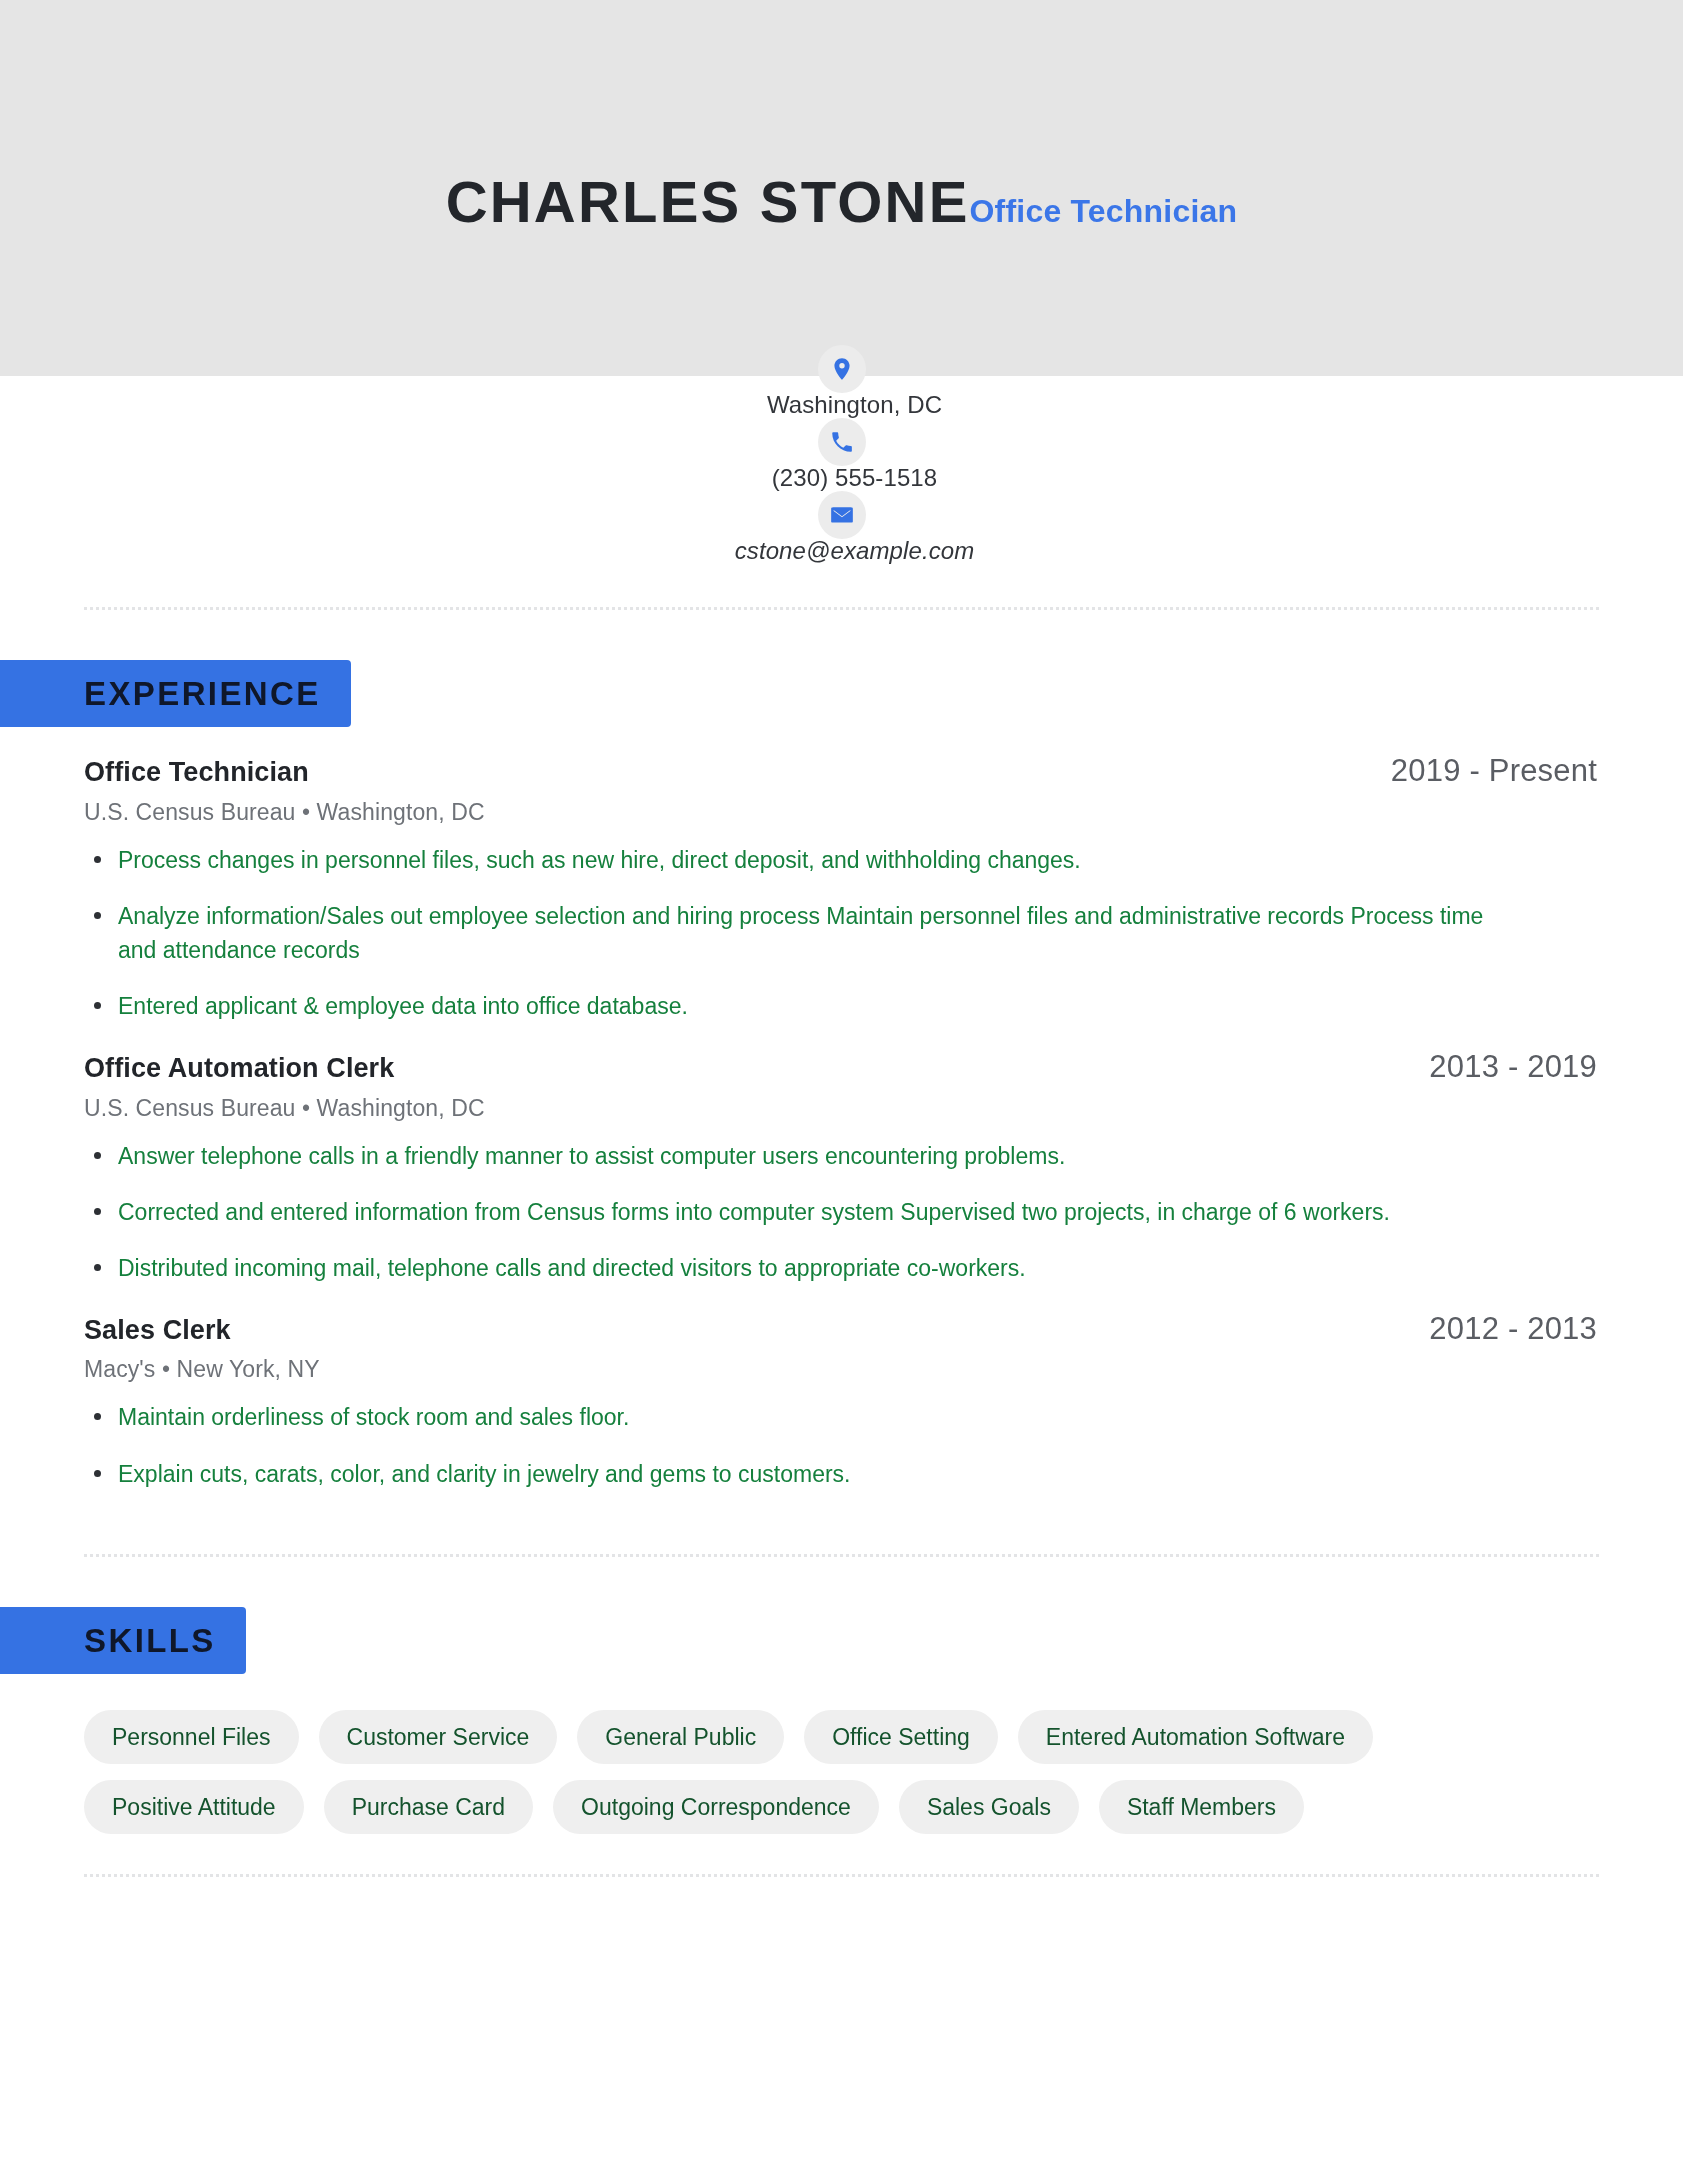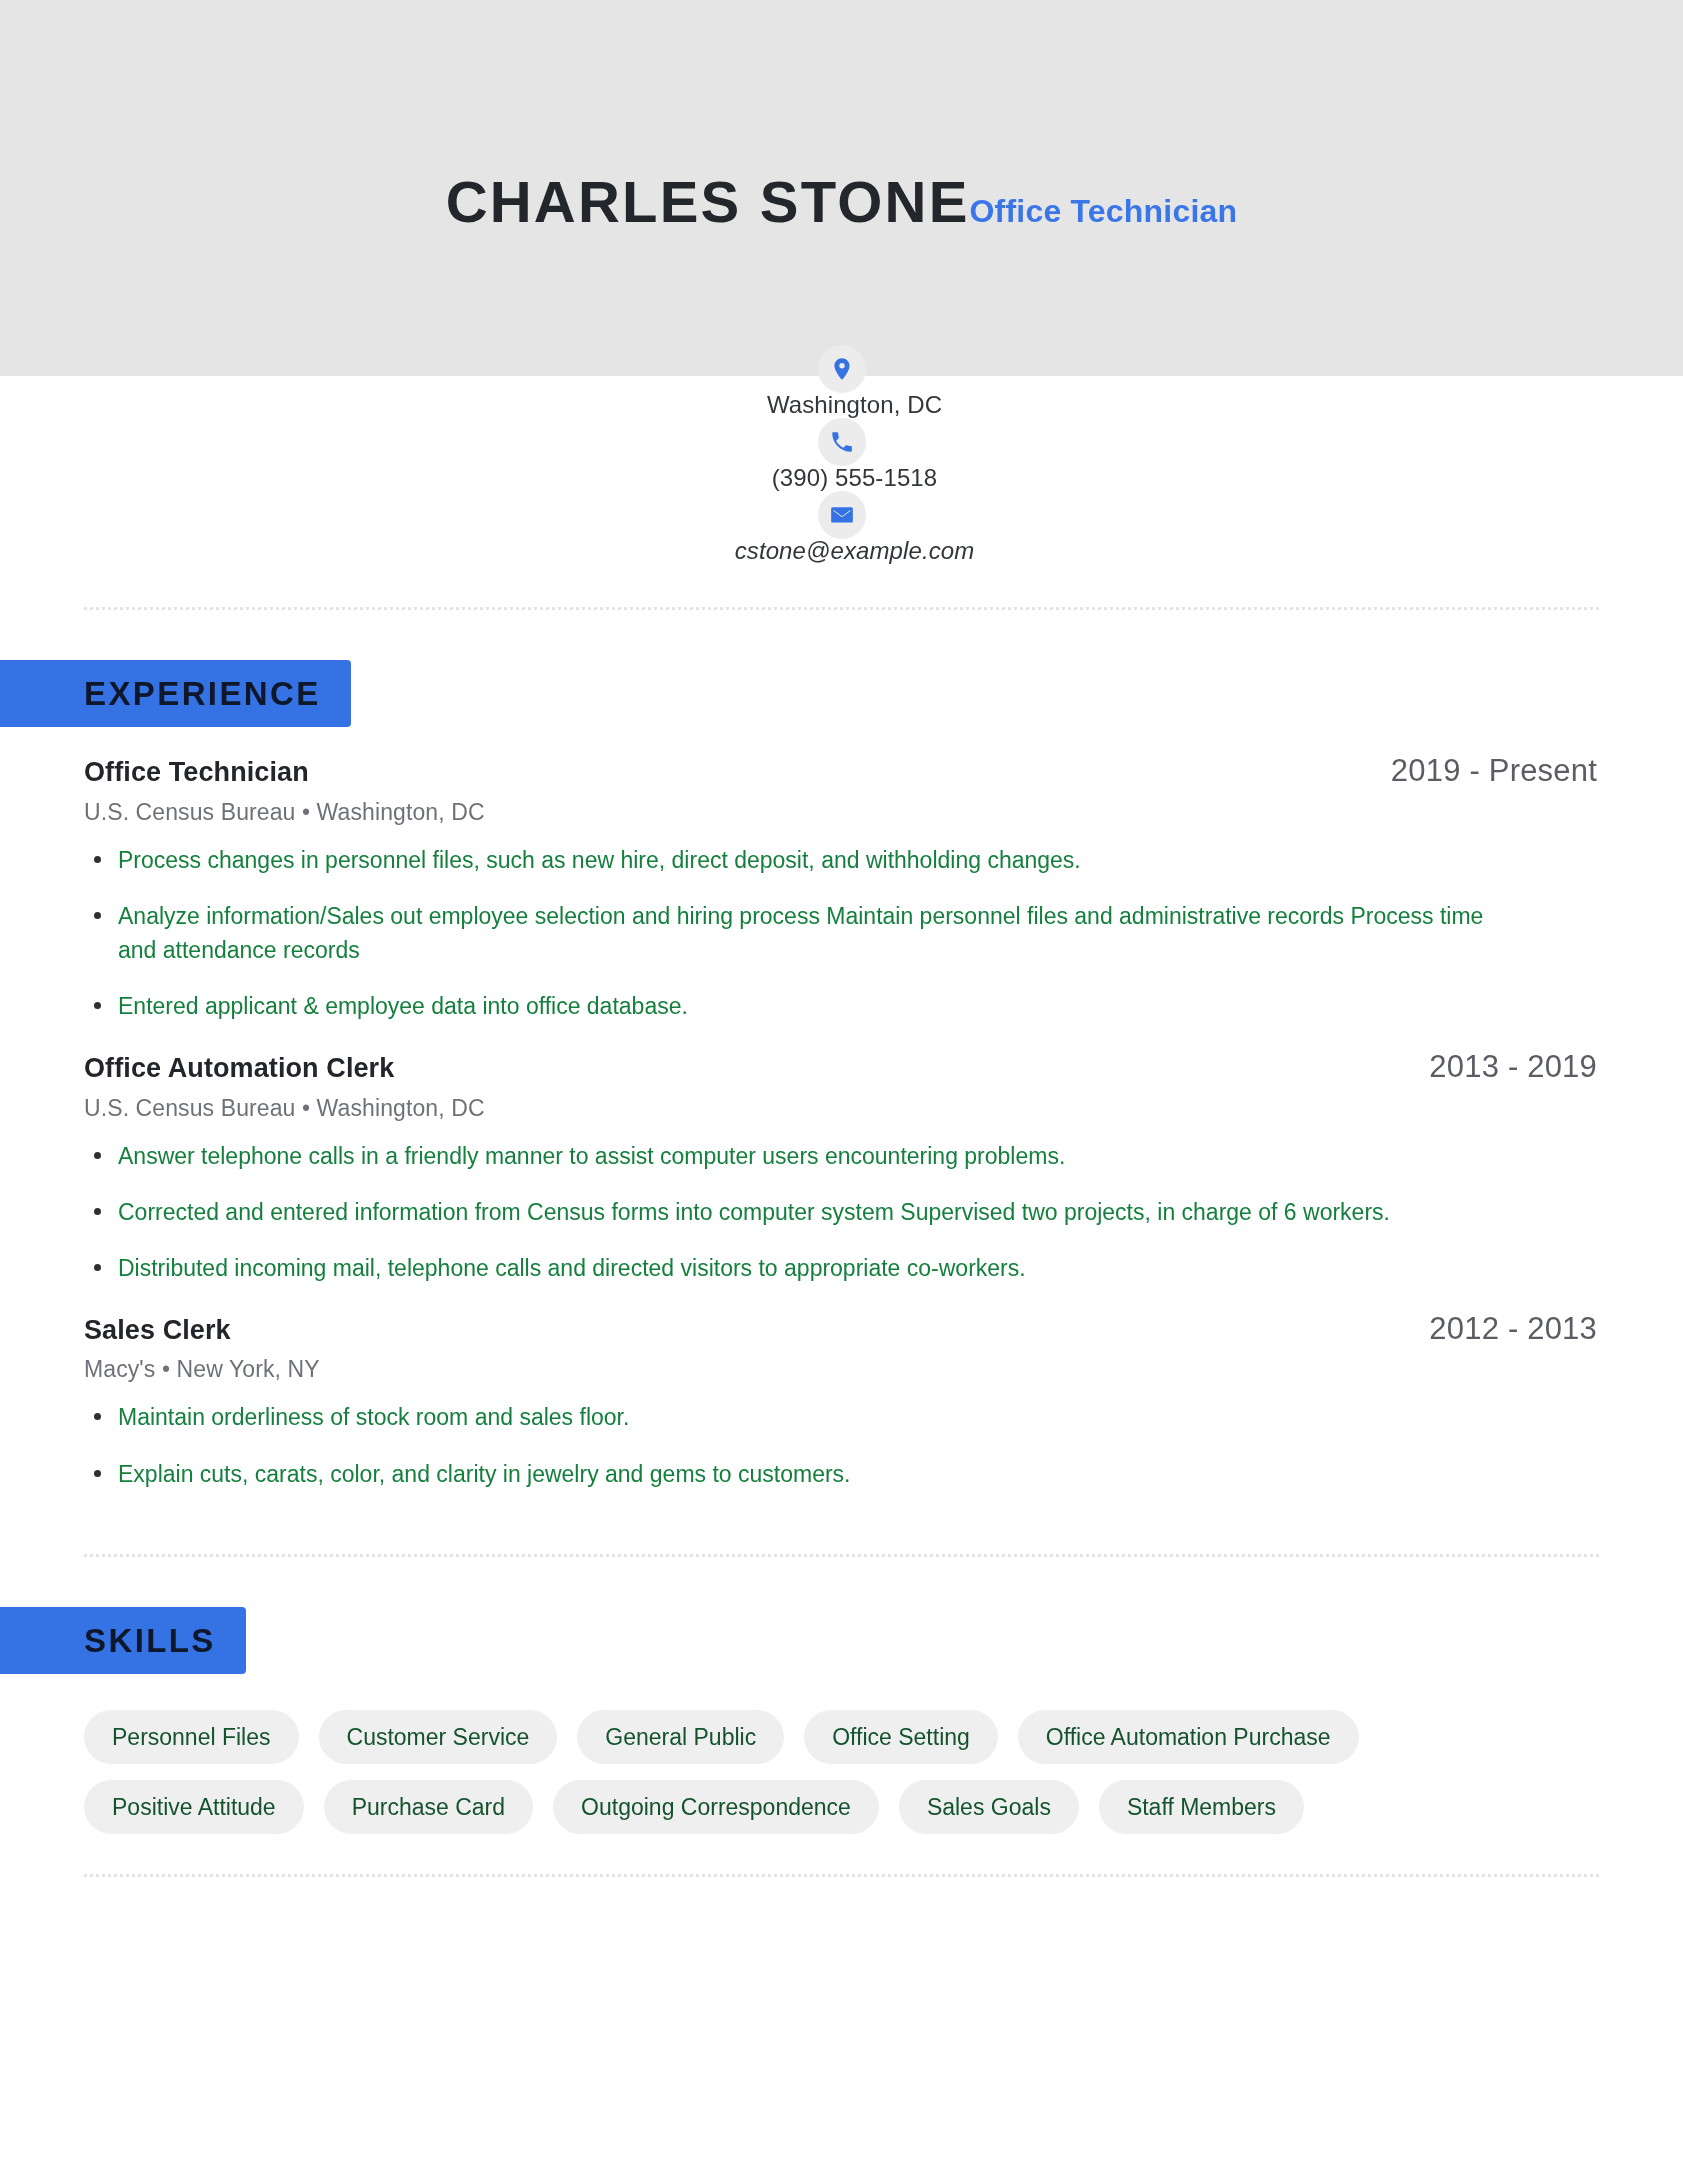"(390) 555-1518" span.contact-text { text: 390 -> 230 }
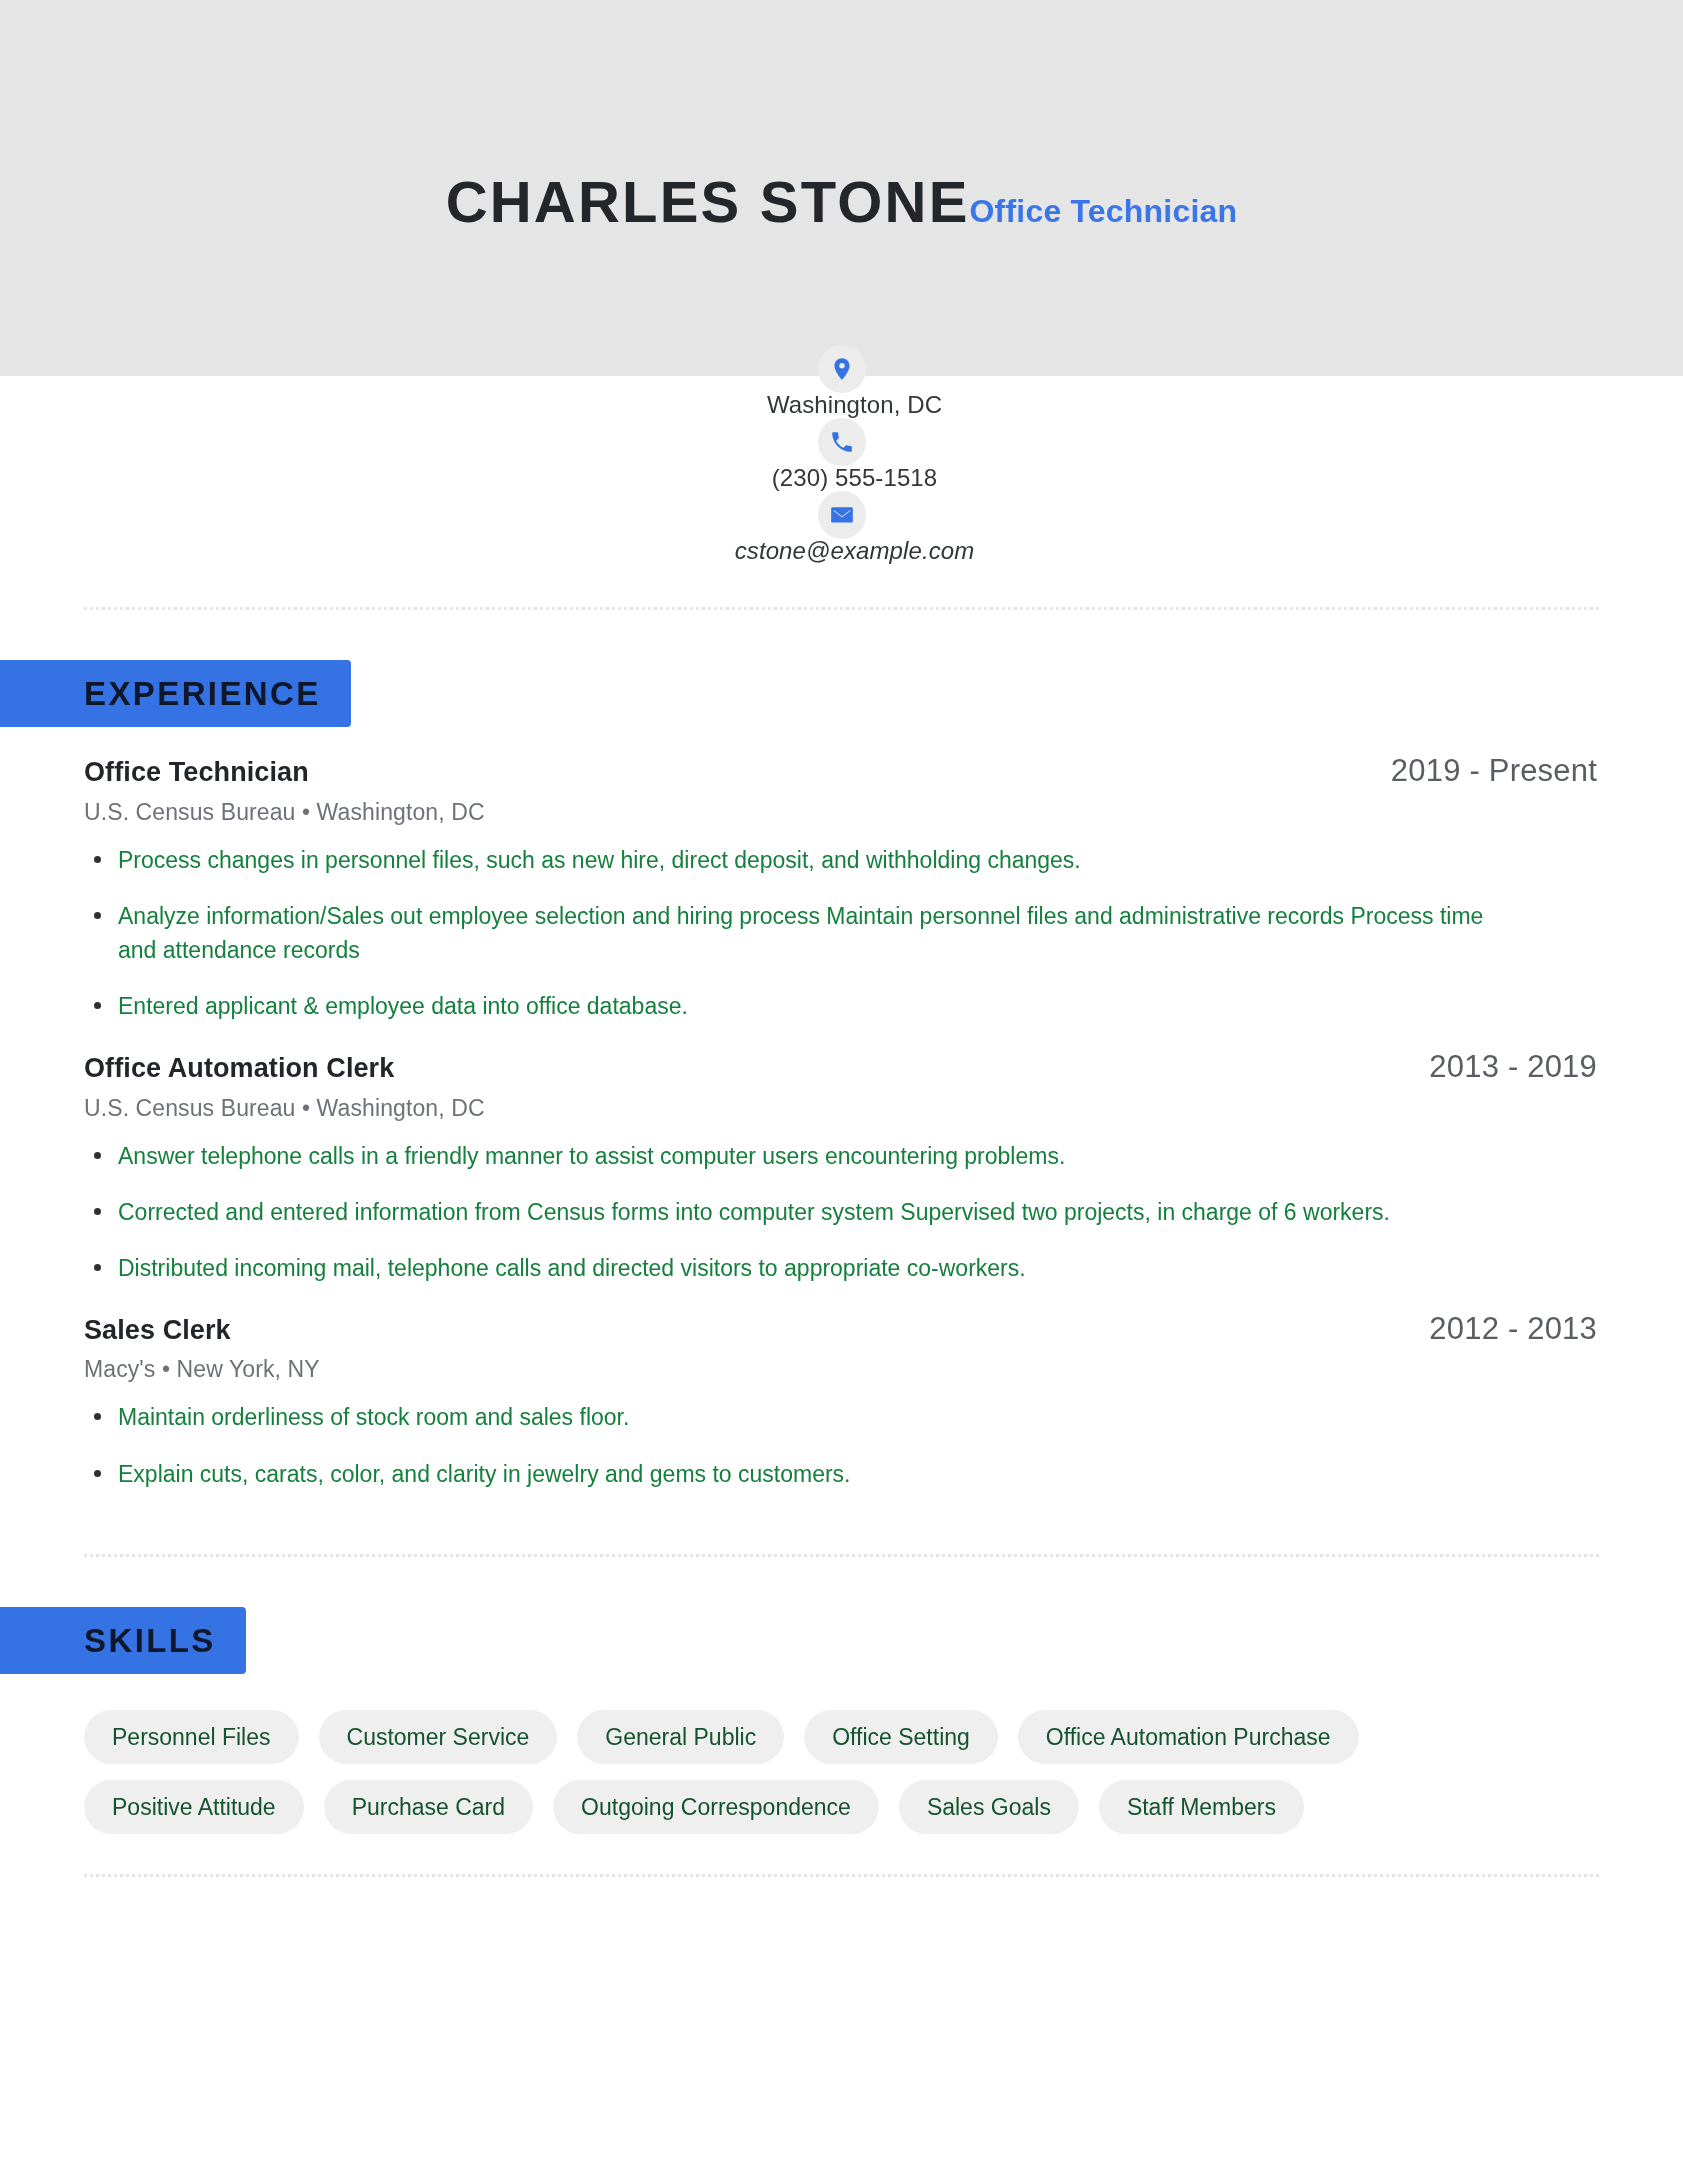"Office Automation Purchase" span.skill-pill { text: Office Automation Purchase -> Entered Automation Software }
